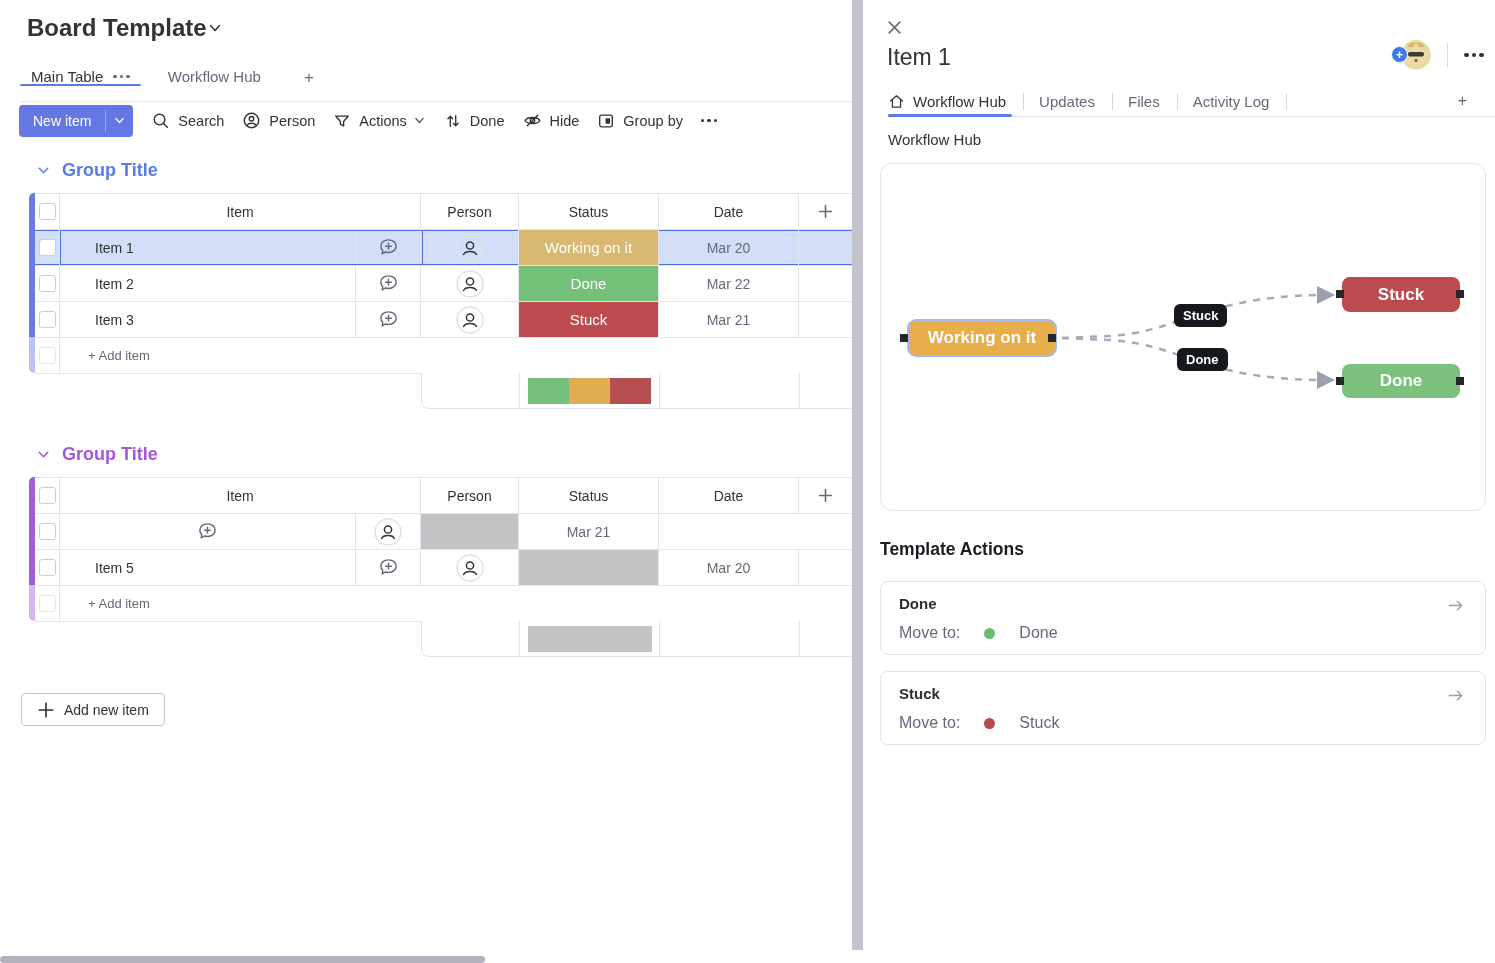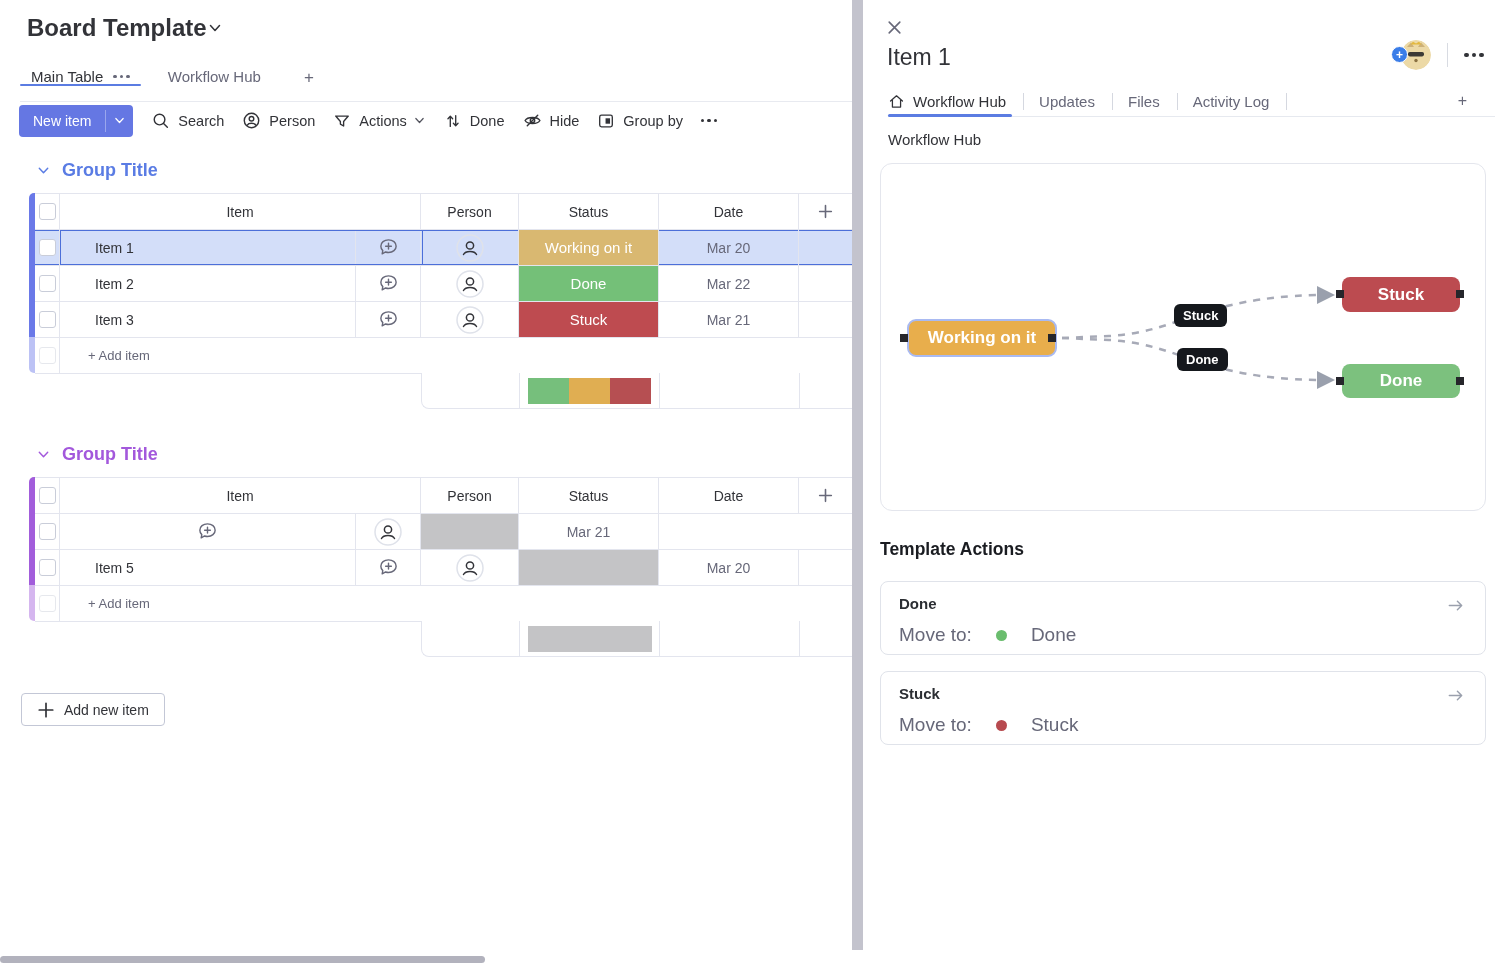"Move to:" .moveto { font-size: 19px -> 16px }
